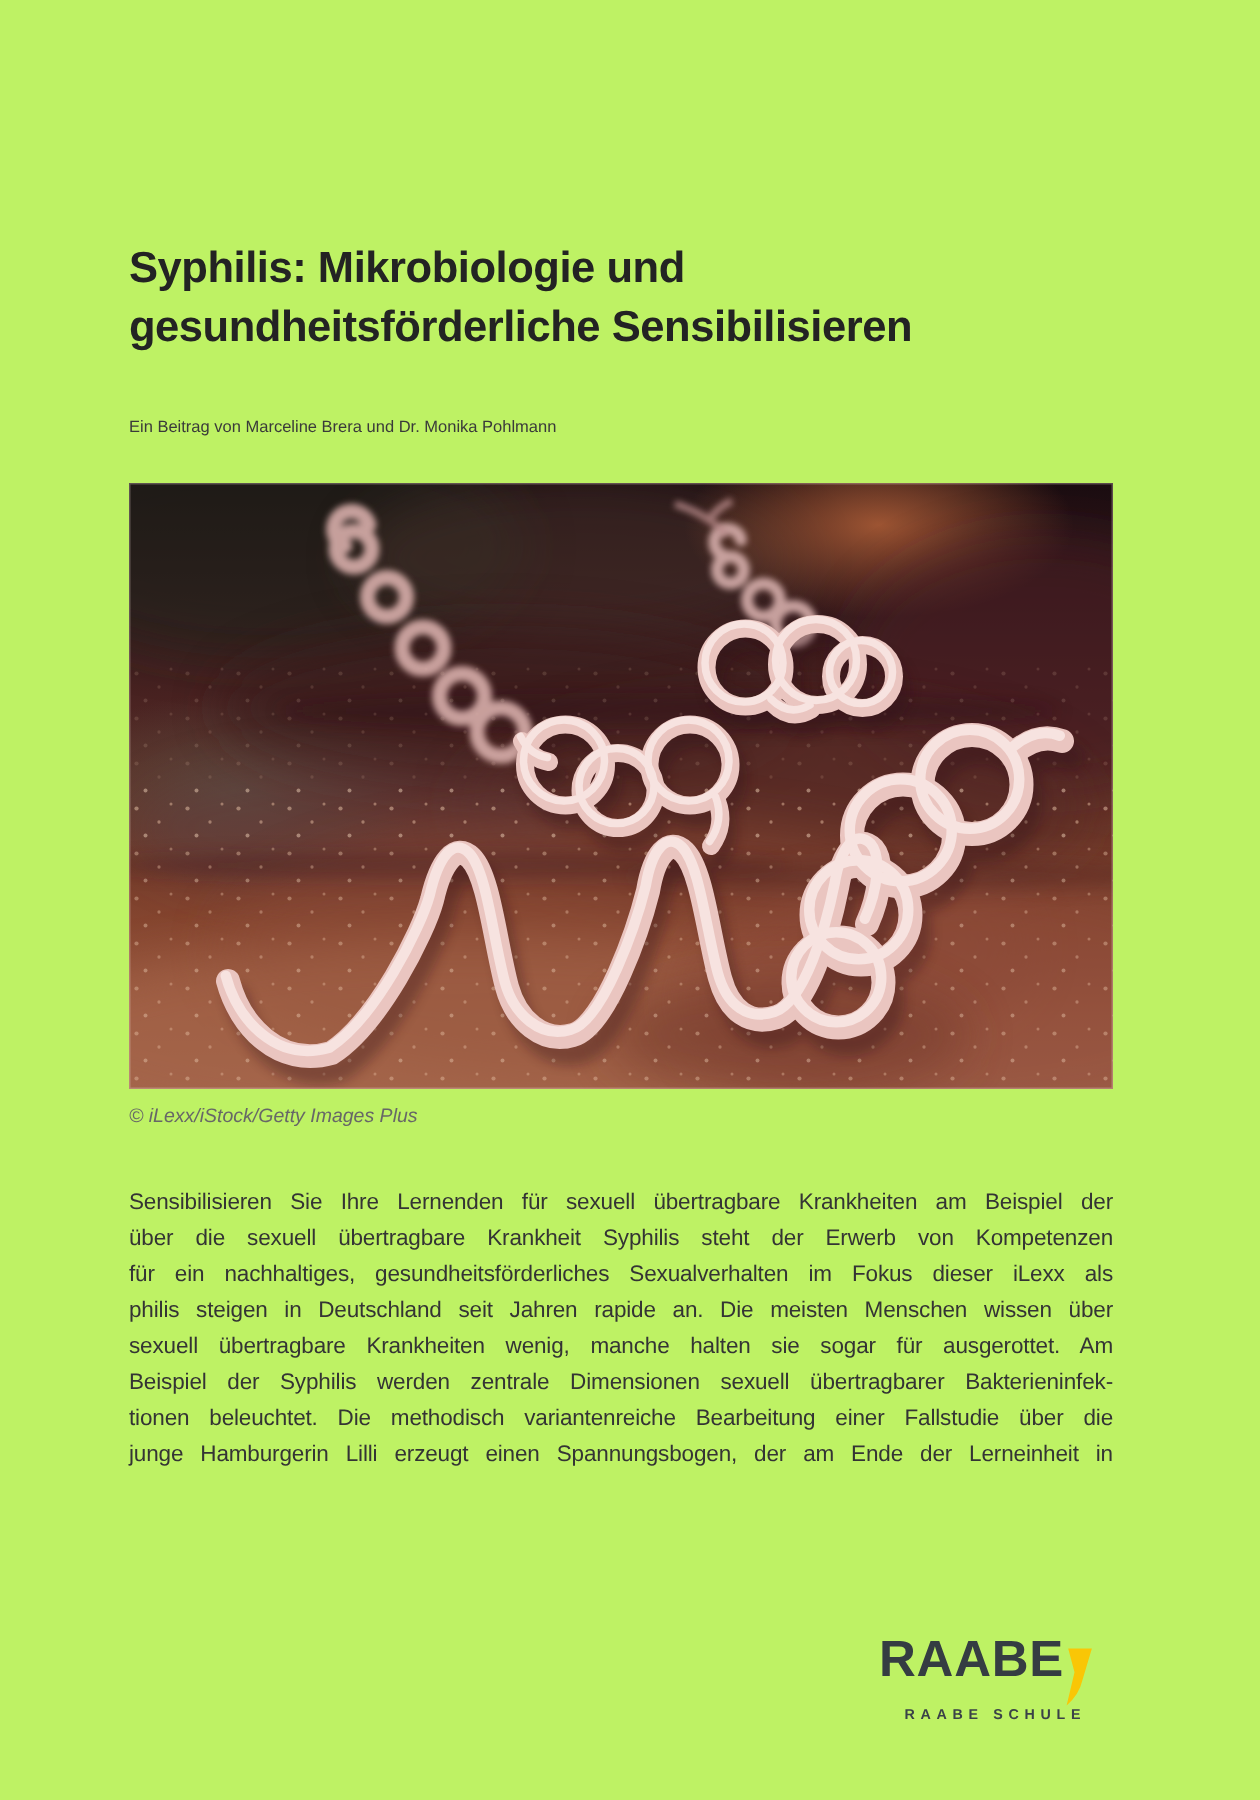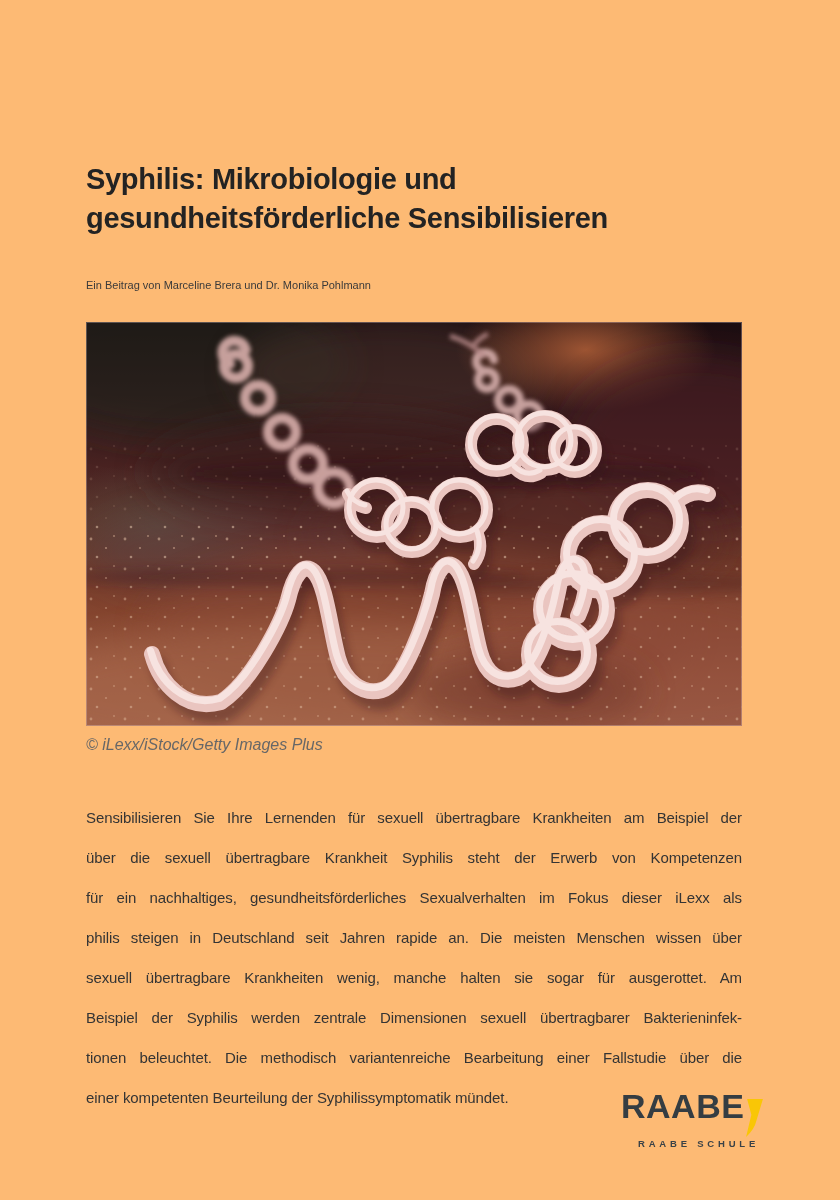"Syphilis: Mikrobiologie und" .page { background: #fdba74 -> #bef264 }
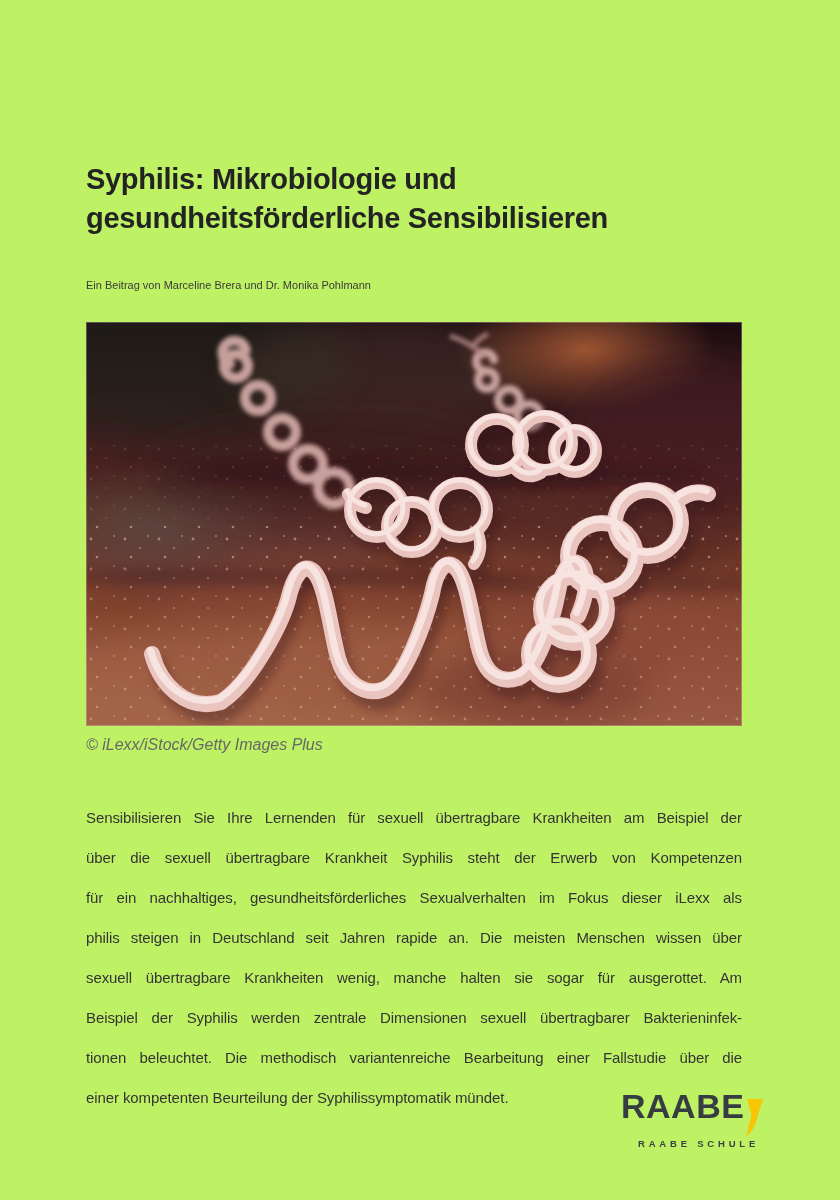"© iLexx/iStock/Getty Images Plus" .caption { font-size: 16px -> 13px }
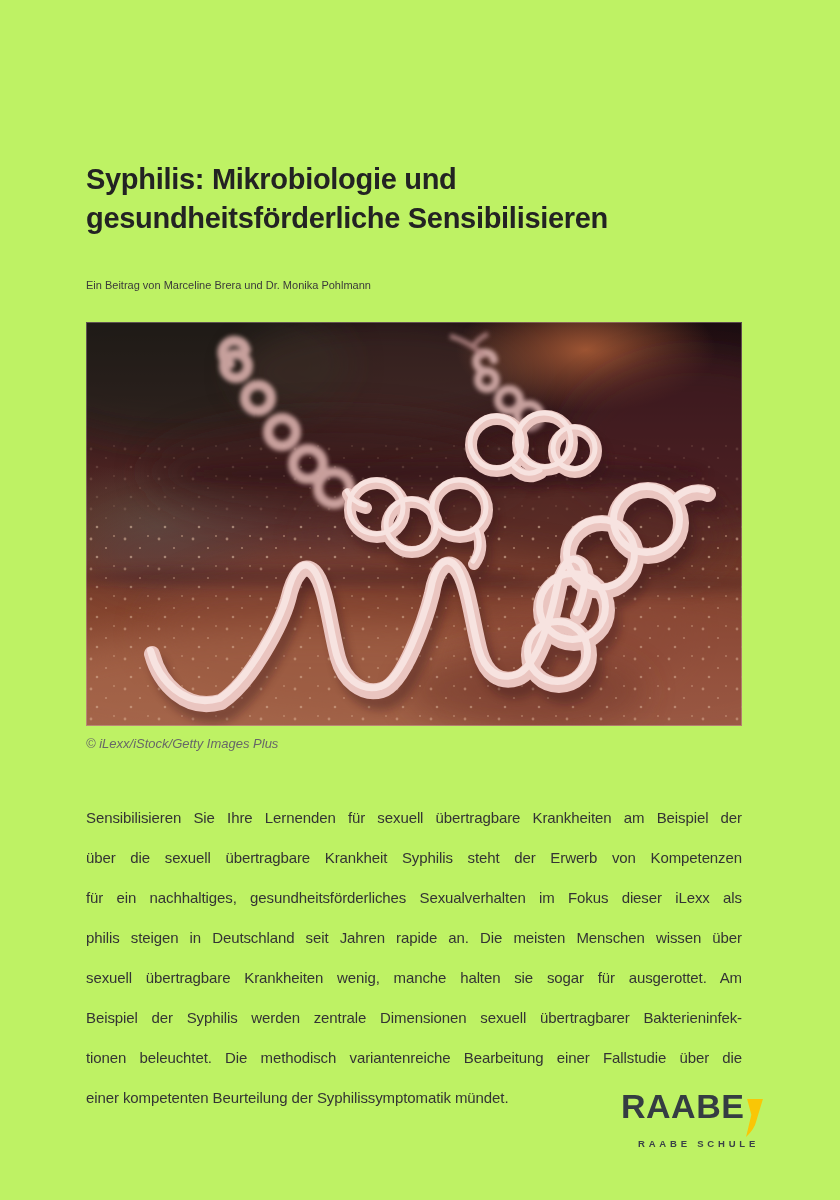"Sensibilisieren Sie Ihre Lernenden für" .body-text .line { margin-top: 16px -> none }
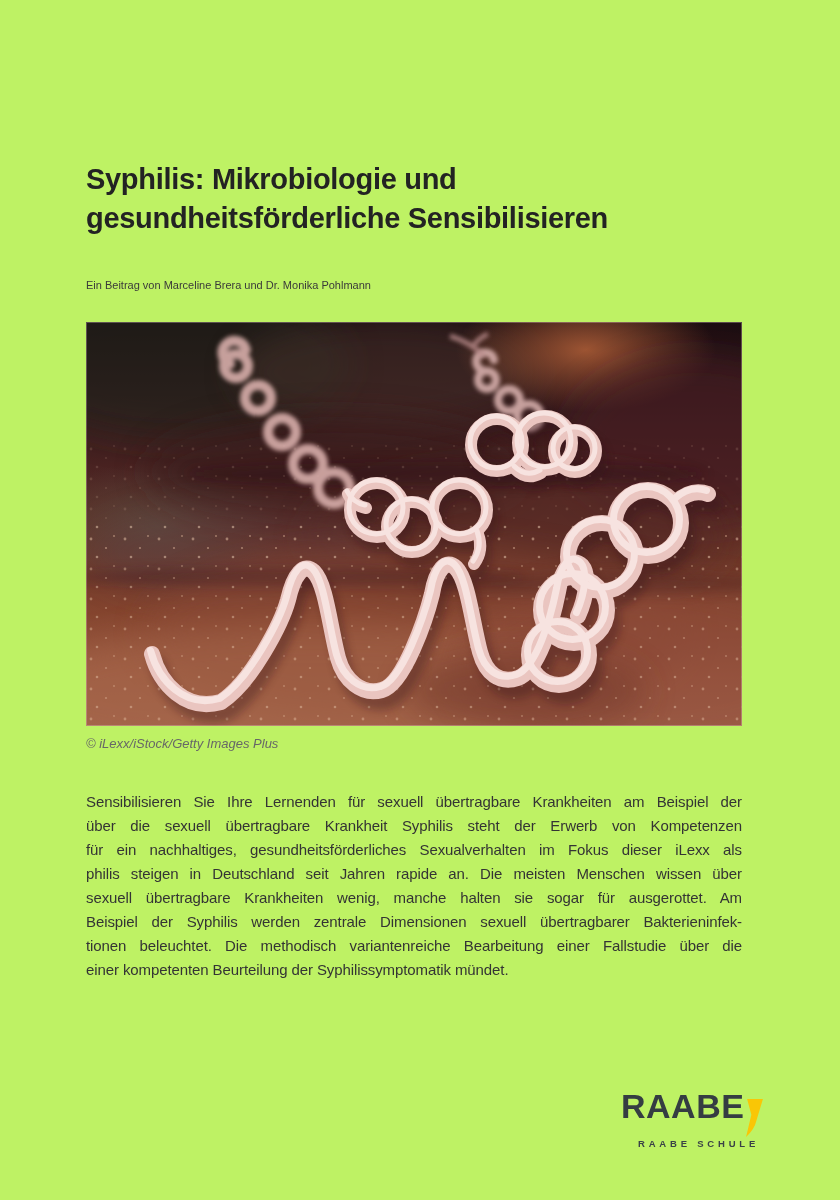"junge Hamburgerin Lilli erzeugt einen" div.line { html: none -> <div>junge Hamburgerin Lilli erzeugt einen Spannungsbogen, der am Ende der Lerneinheit in</div> }
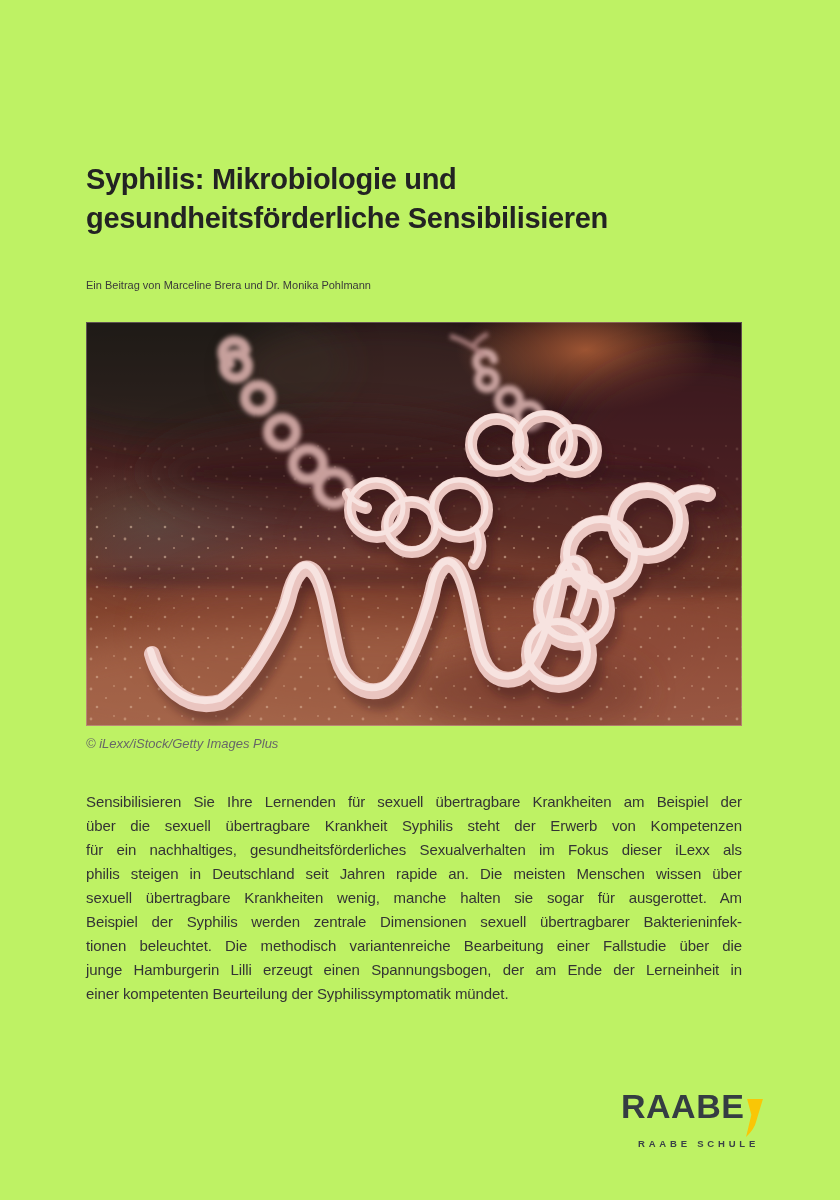"einer kompetenten Beurteilung der" div.line { html: <div>einer kompetenten Beurteilung der Syphilissymptomatik mündet.</div> -> none }
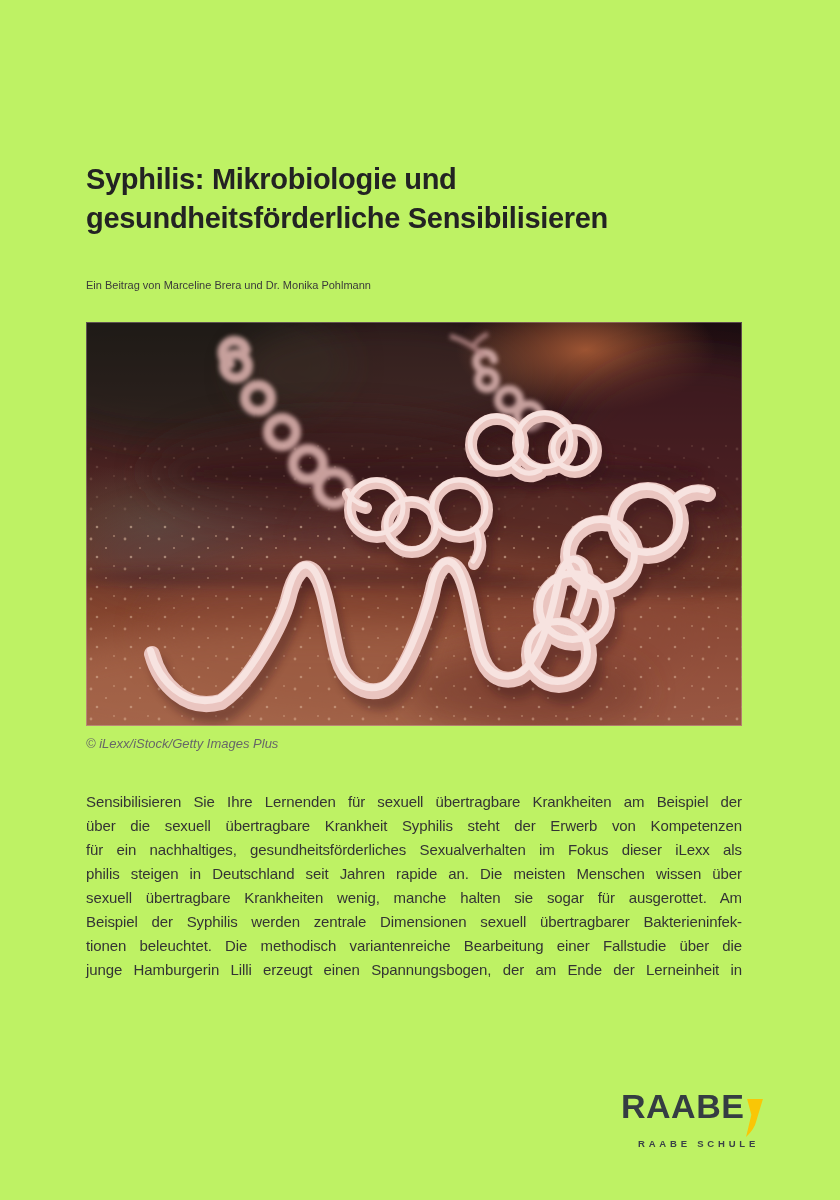"RAABE" .logo { margin-left: 35px -> none }
